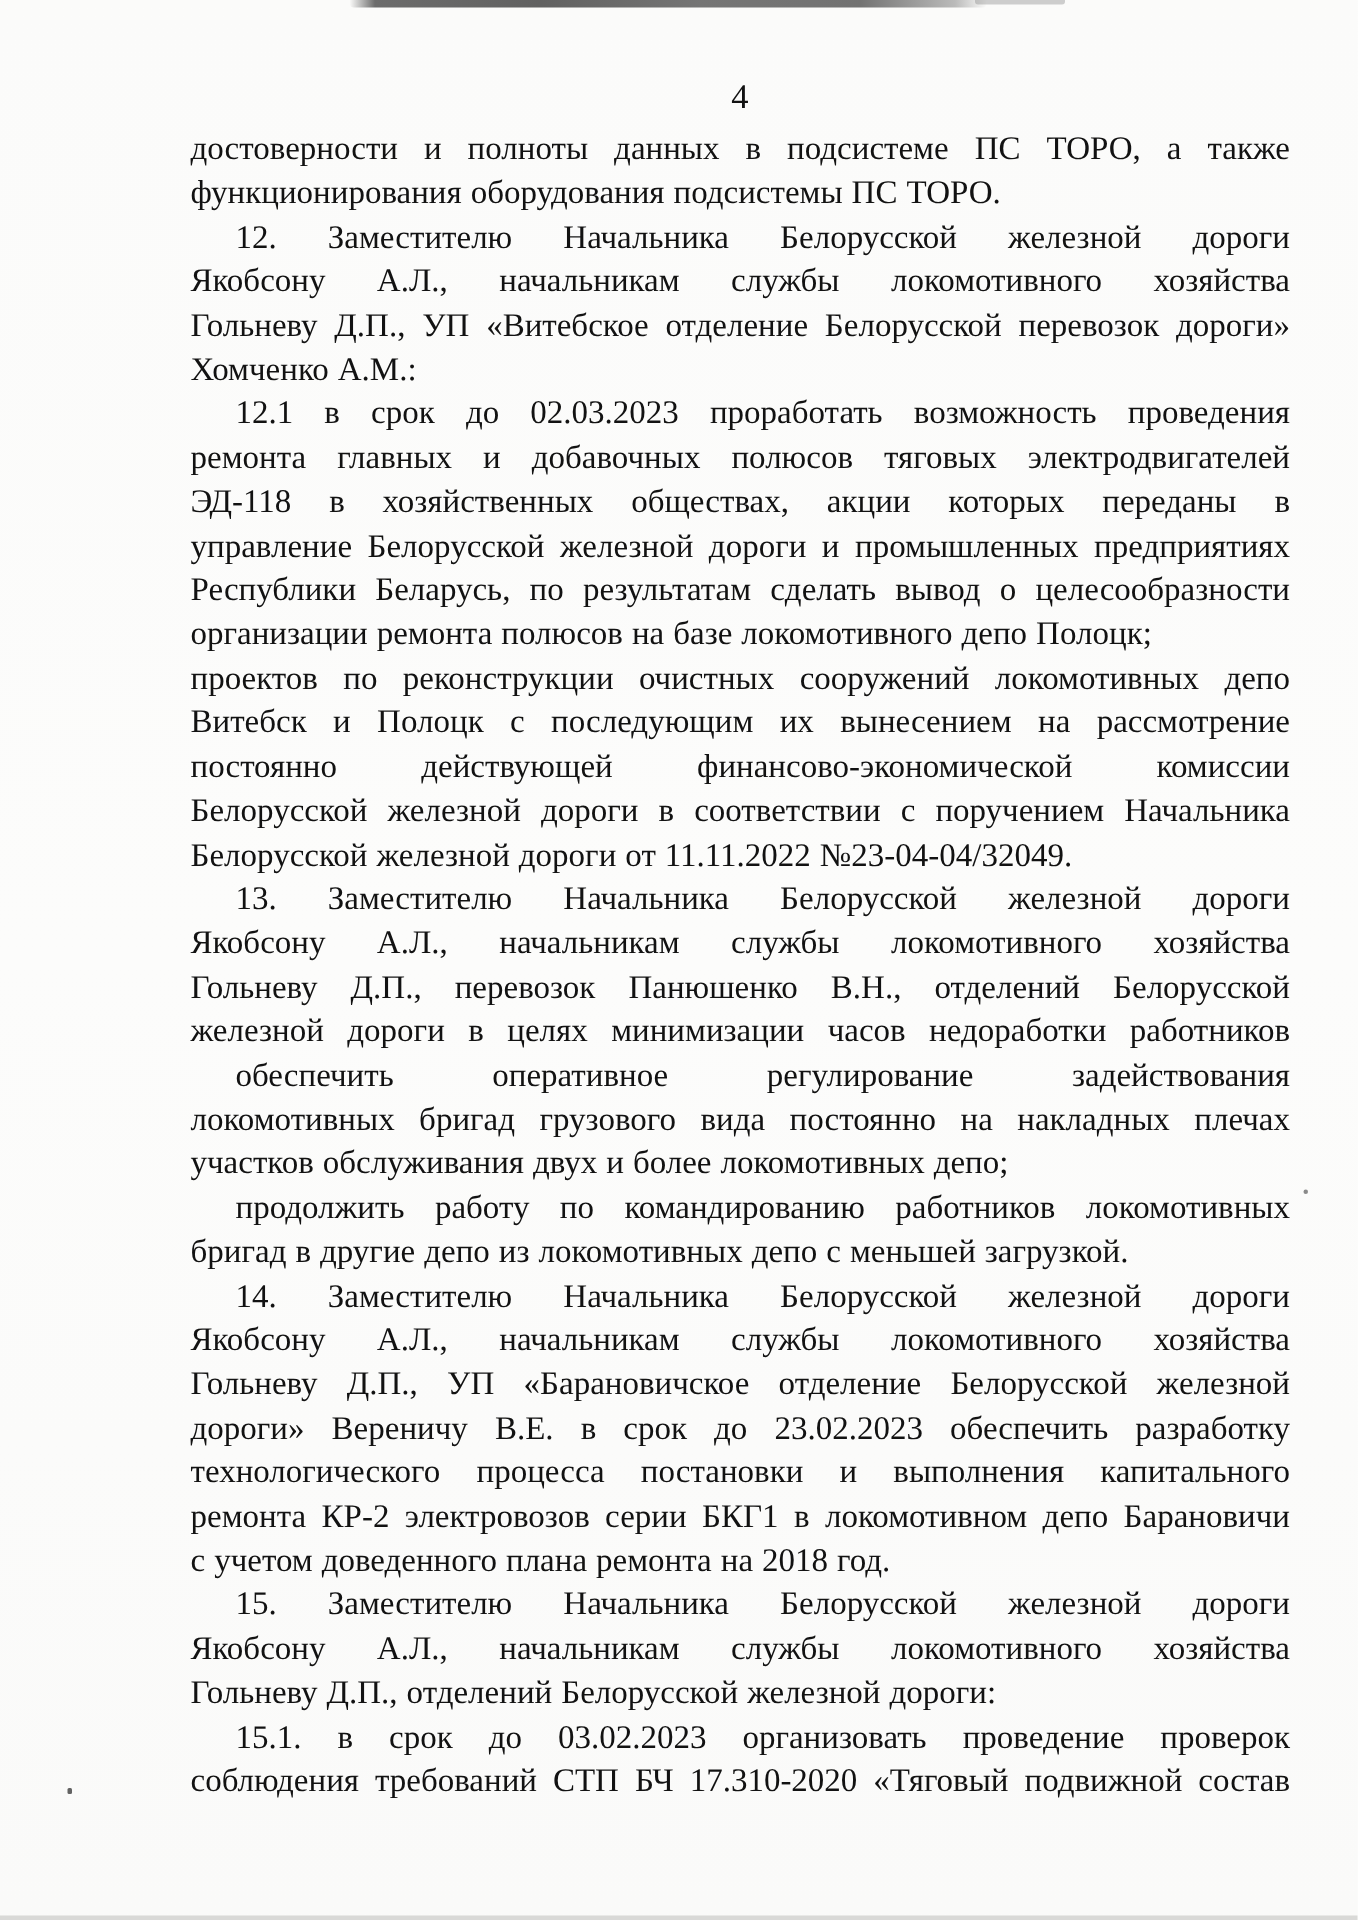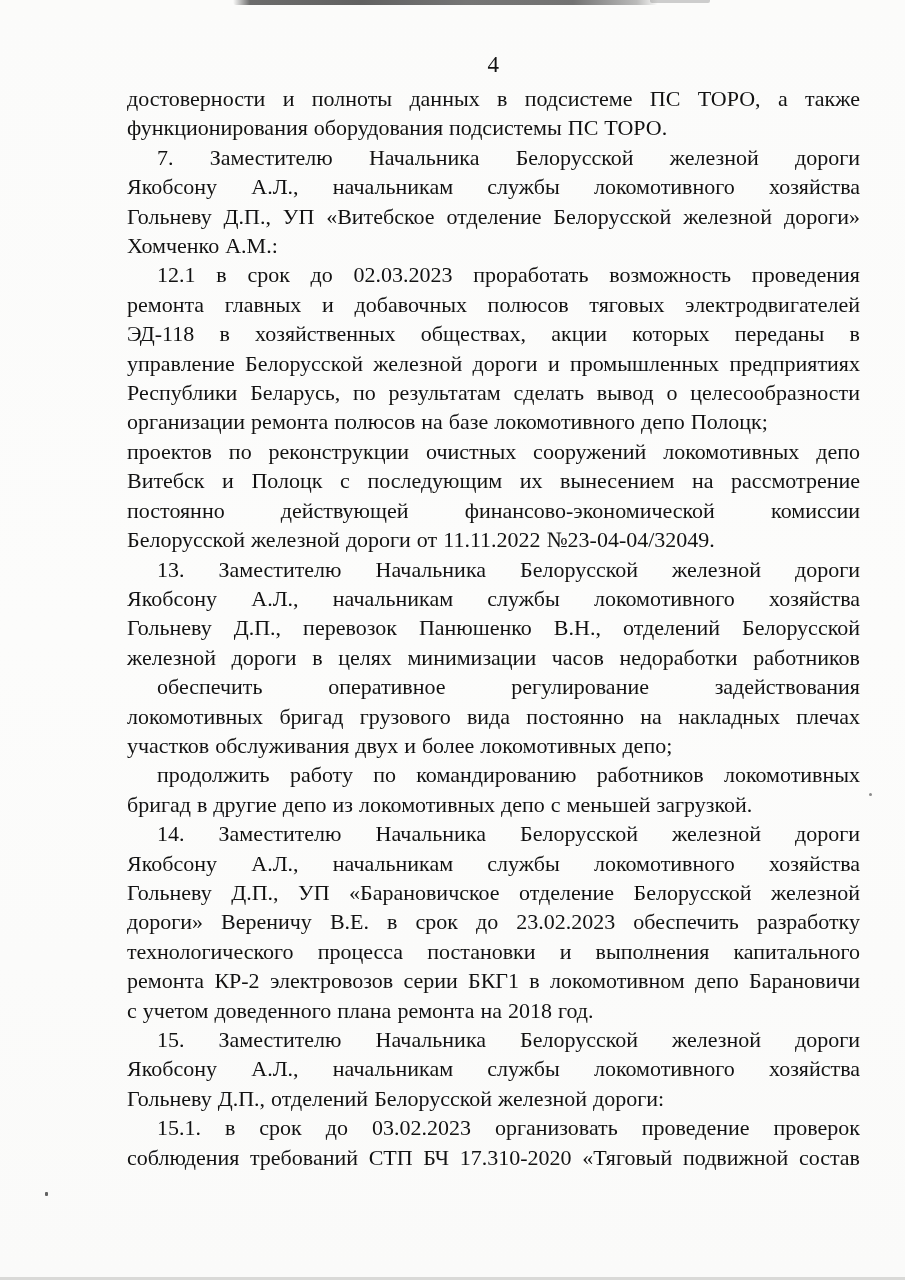"7. Заместителю Начальника Белорусской" div.line { text: 7 -> 12 }
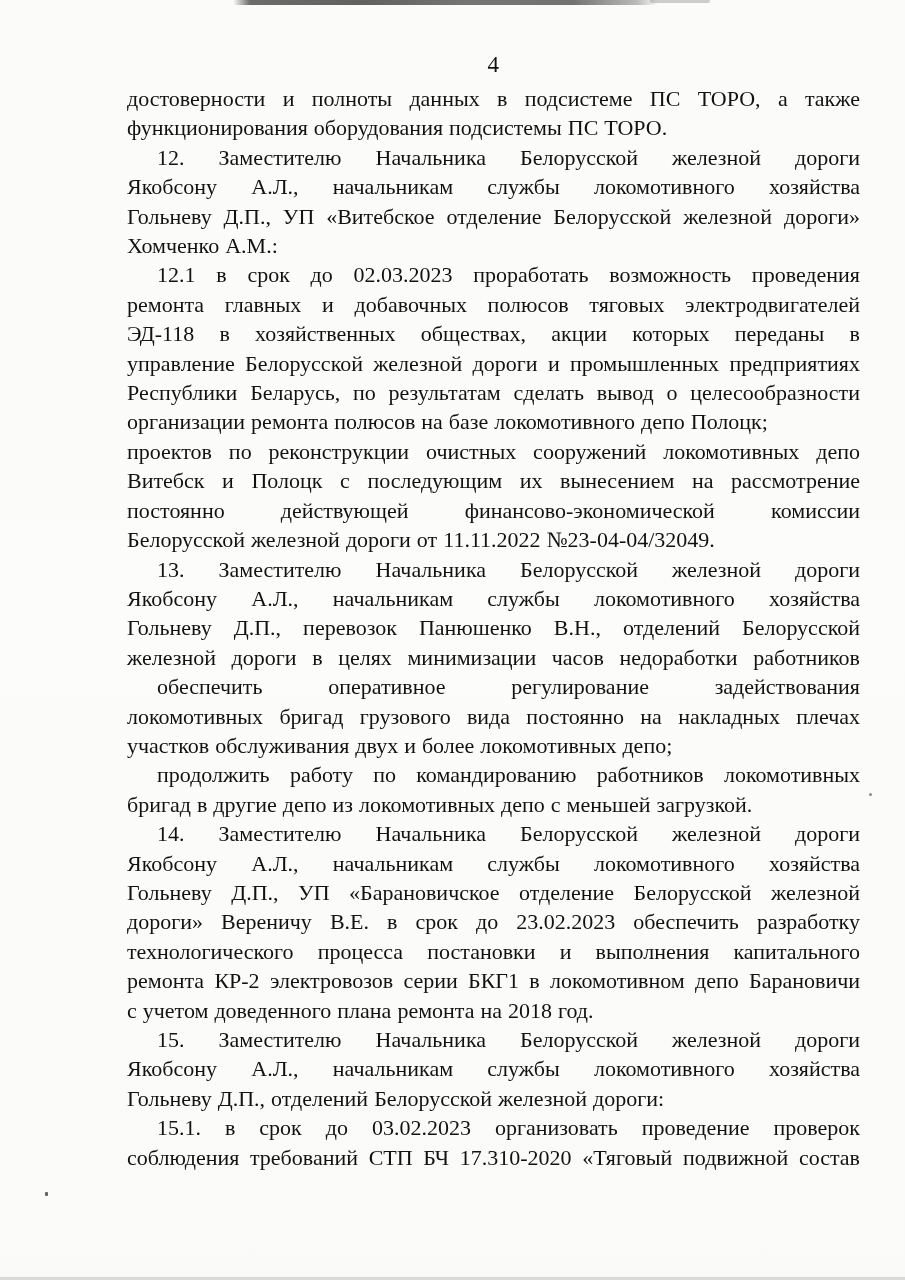"Гольневу Д.П., УП «Витебское отделение" div.line { text: железной -> перевозок }
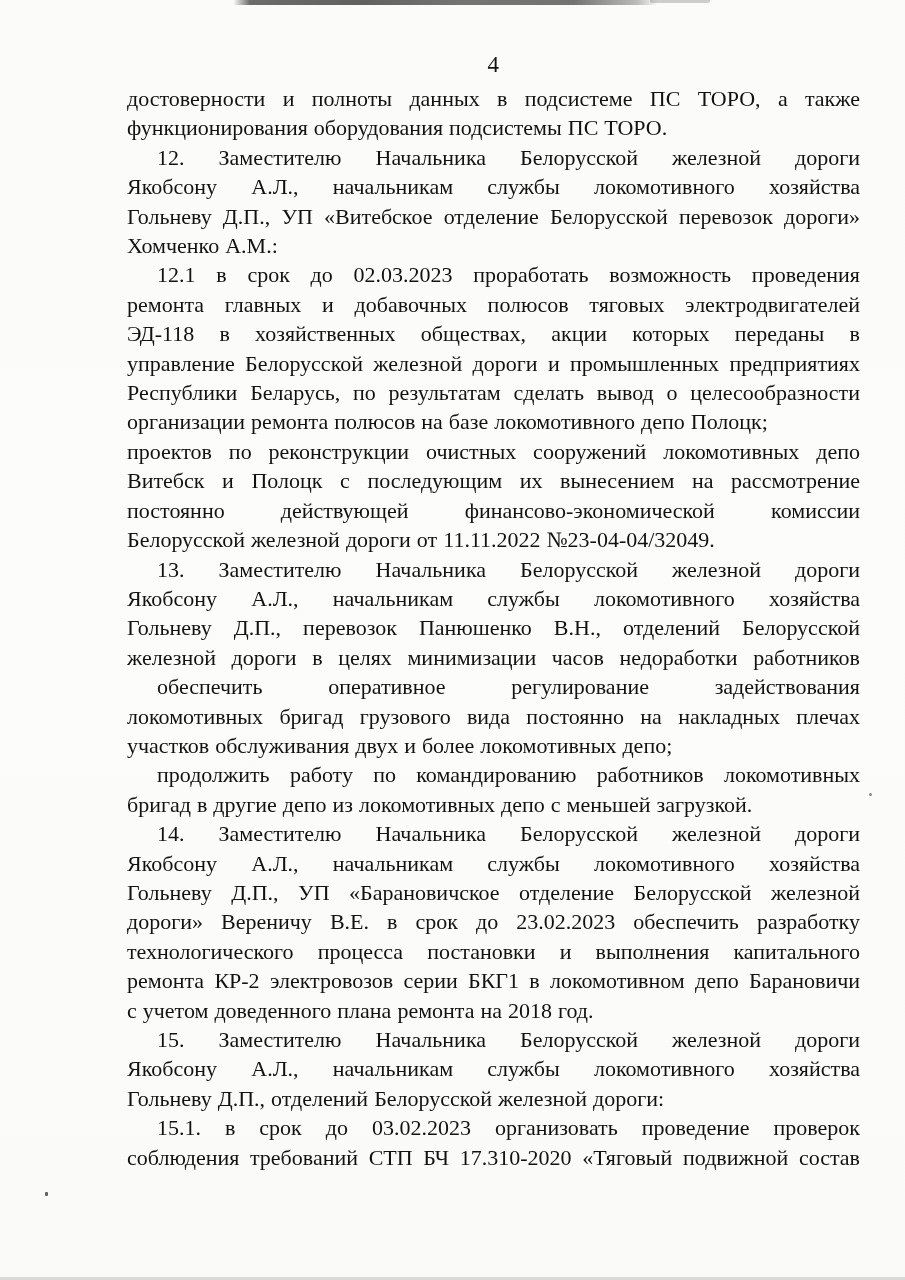"Белорусской железной дороги в" div.line { html: none -> <div>Белорусской железной дороги в соответствии с поручением Начальника</div> }
